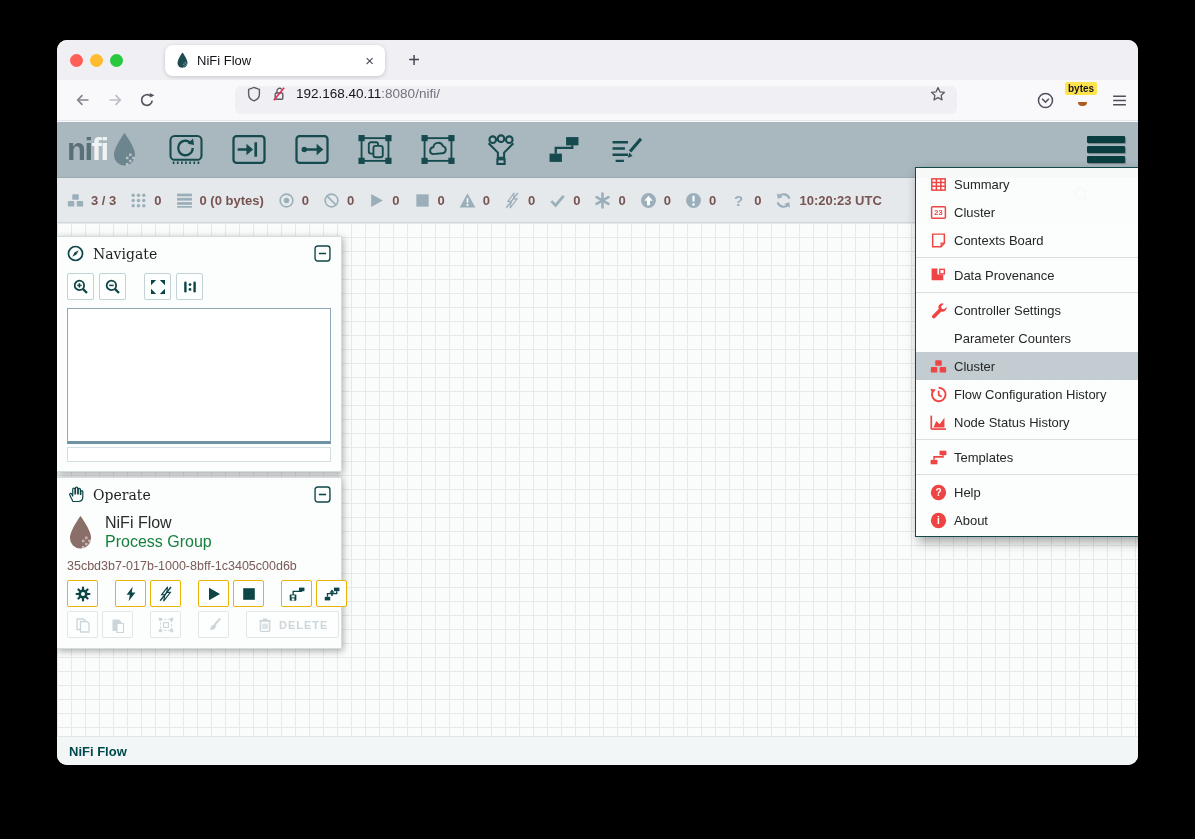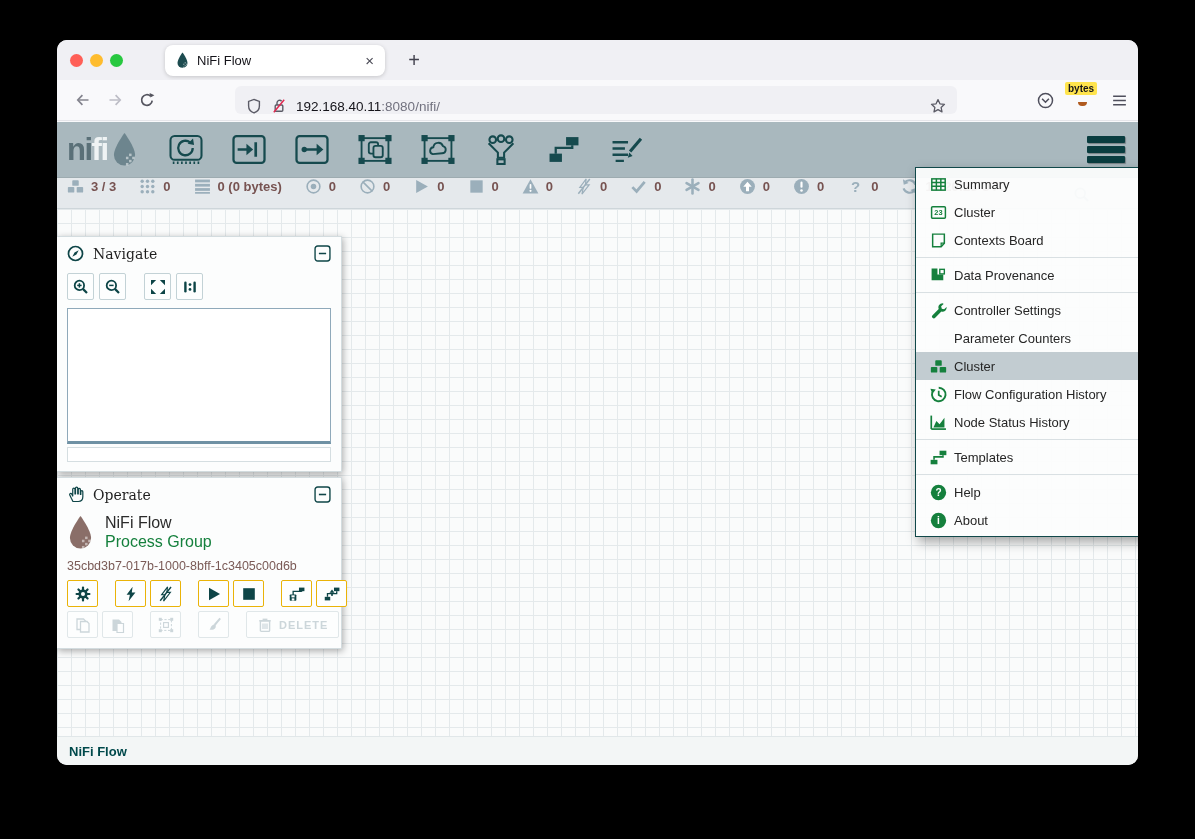"192.168.40.11:8080/nifi/" .urlbar { align-items: flex-end -> flex-start }
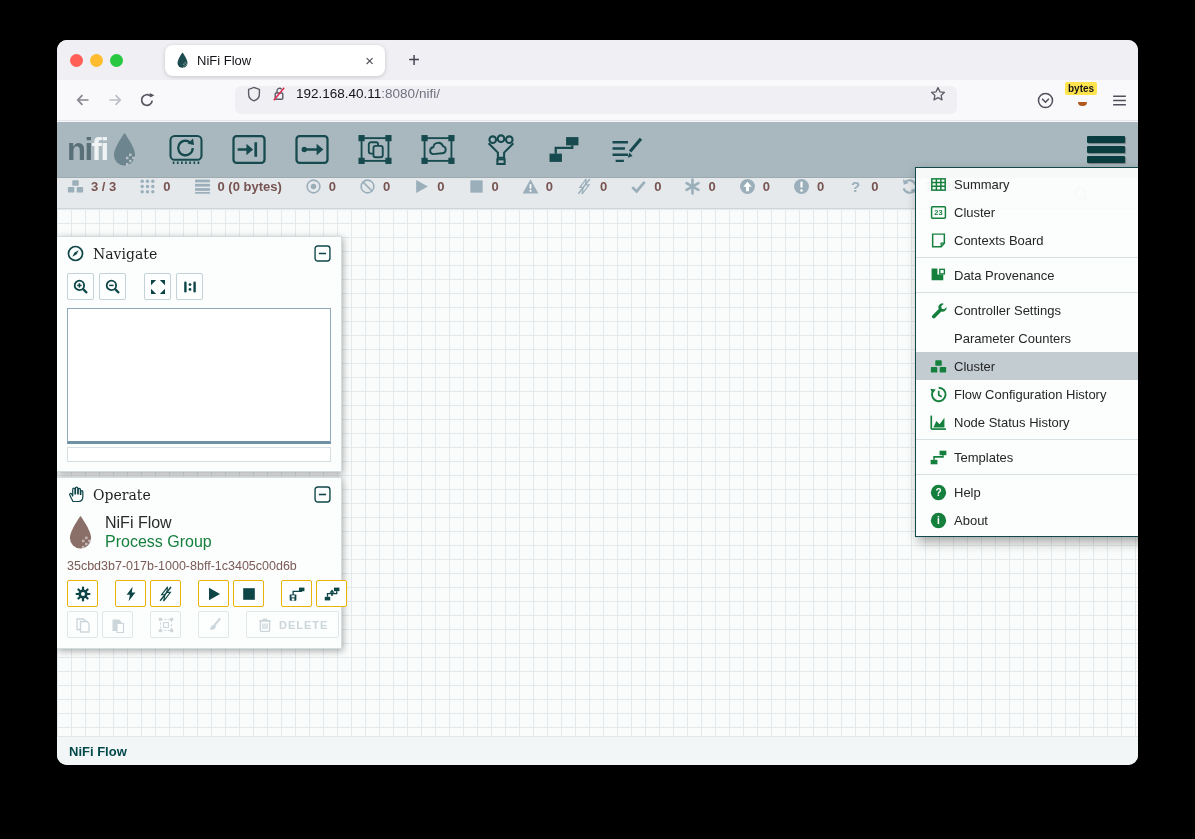"3 / 3" .statusbar { align-items: flex-start -> center; gap: 23px -> 14px; height: 31px -> 45px }
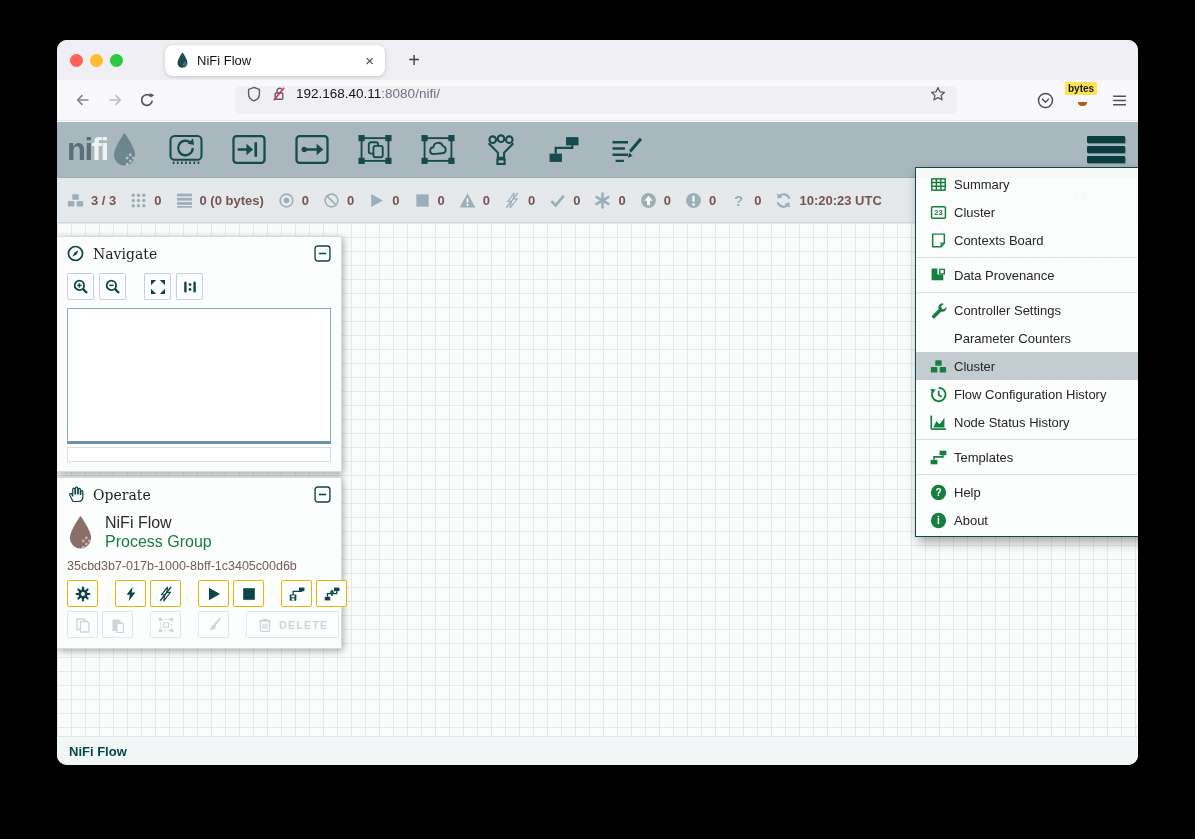"23" .mi .icon { color: #15803d -> #ef4444 }
